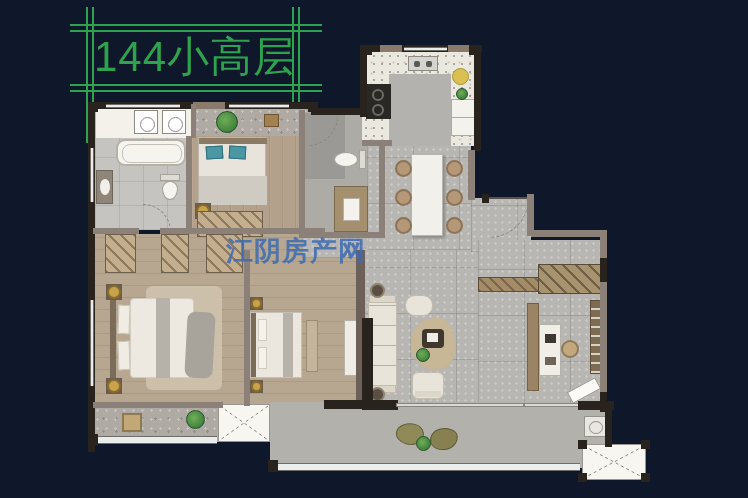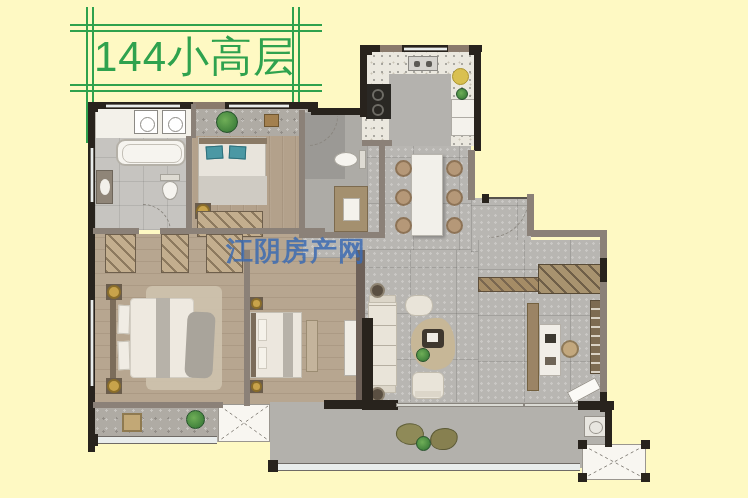"144小高层" #canvas { background: #fef9c3 -> #0f172a }
